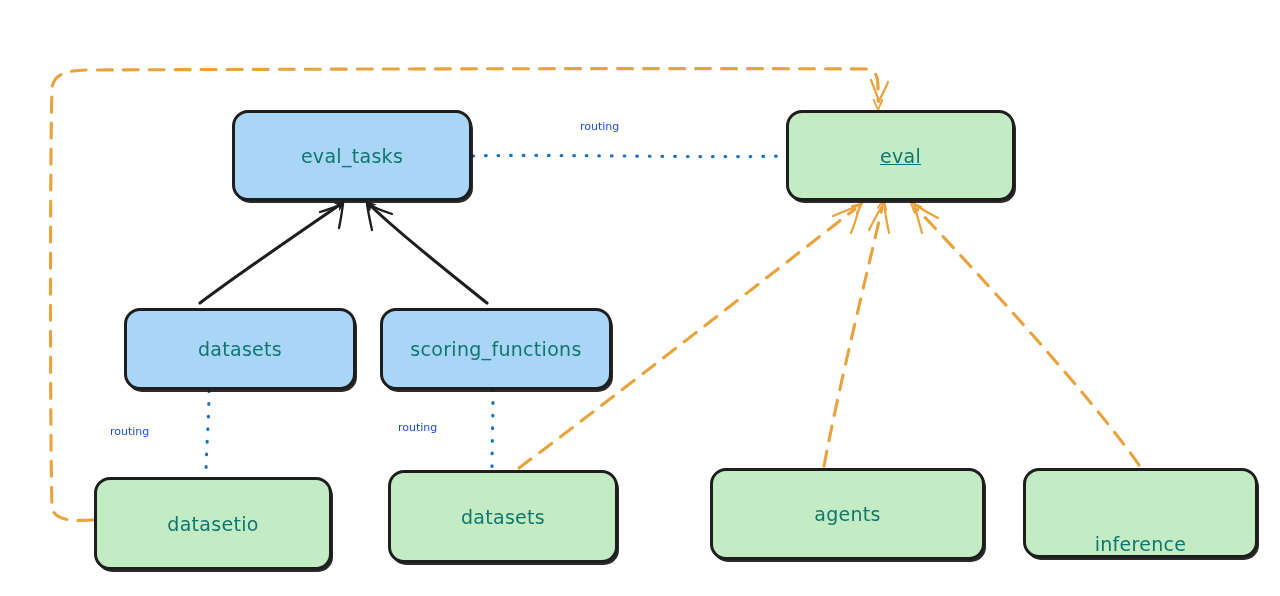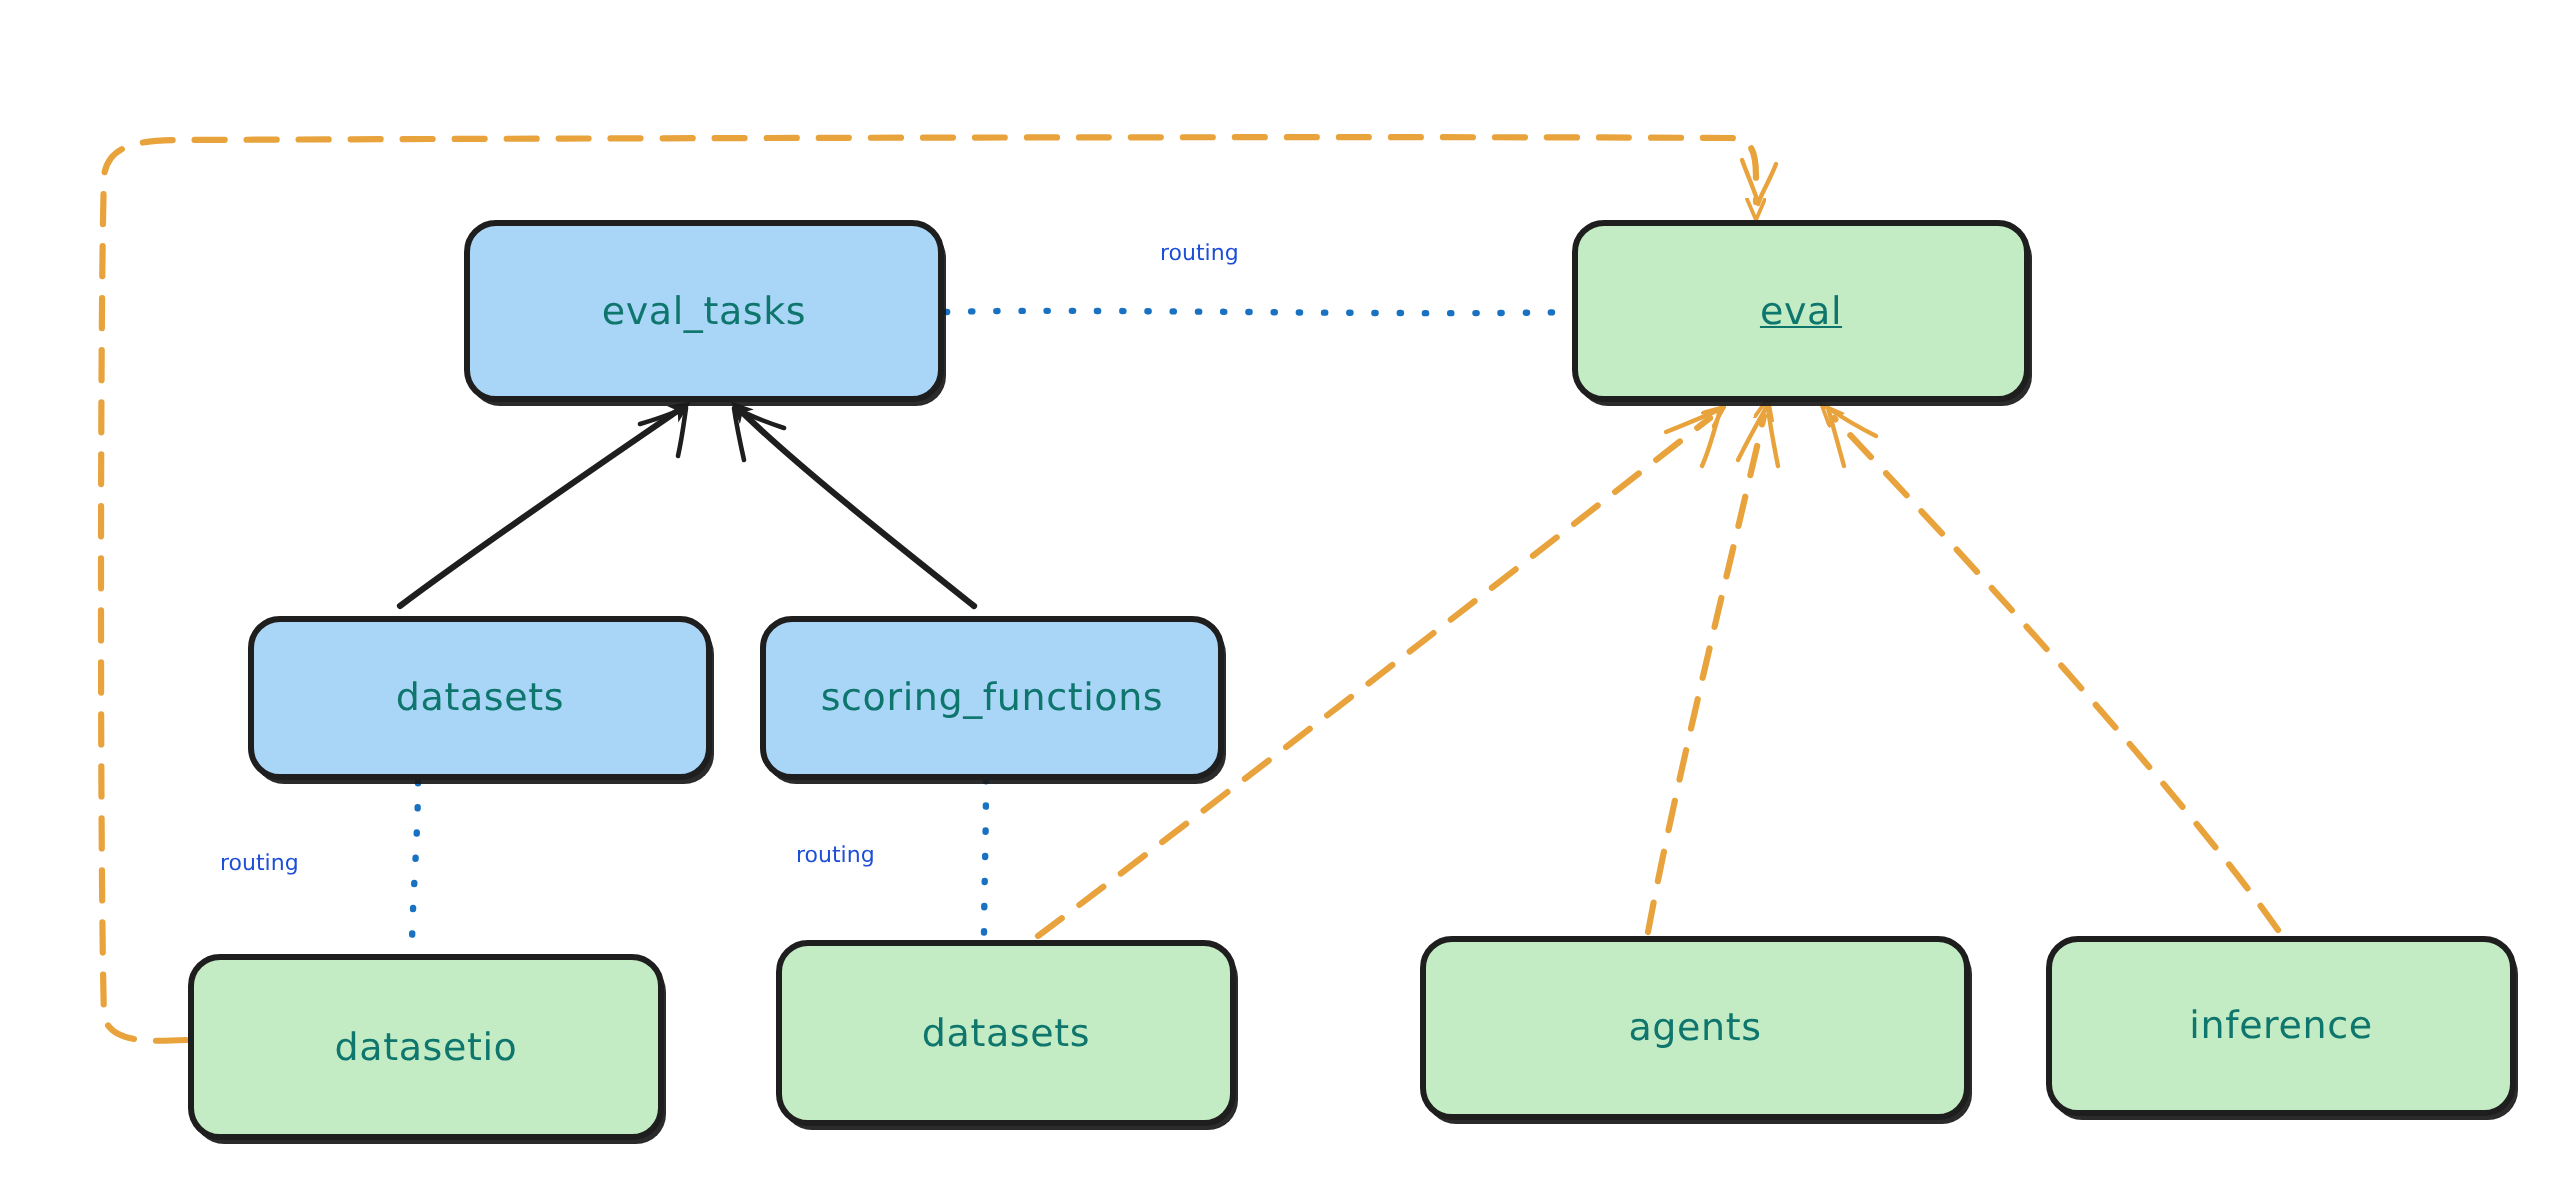"inference" div.node { align-items: none -> flex-end }
